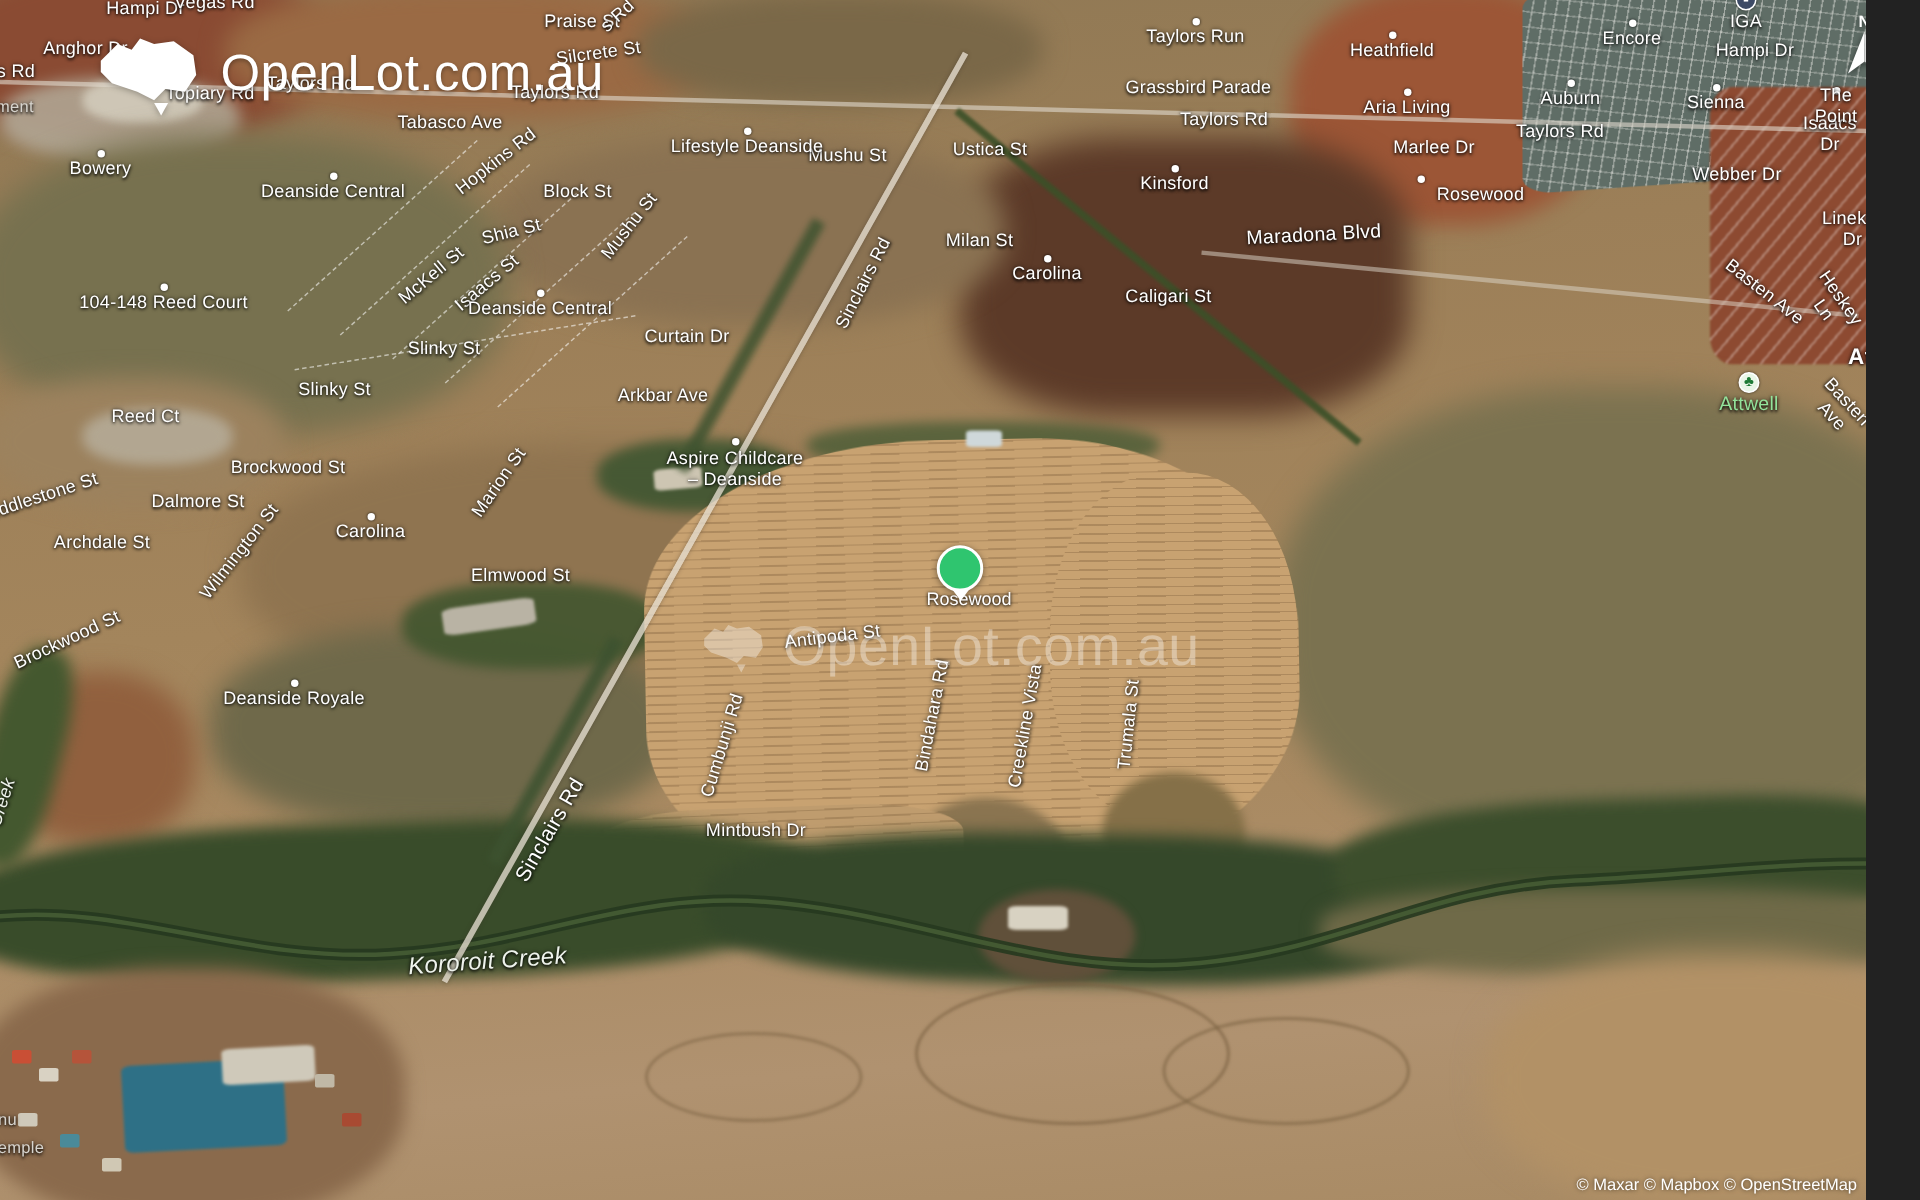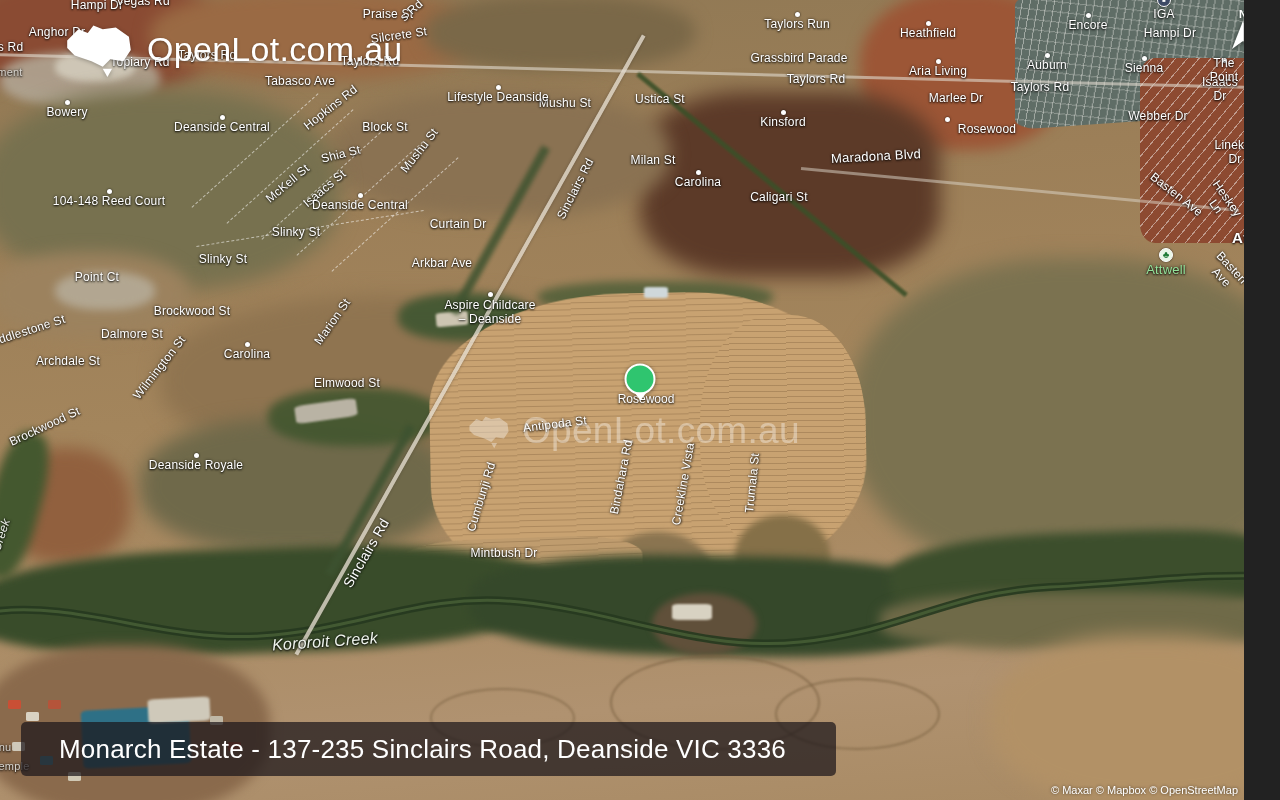"Point Ct" span.map-label { text: Point -> Reed }
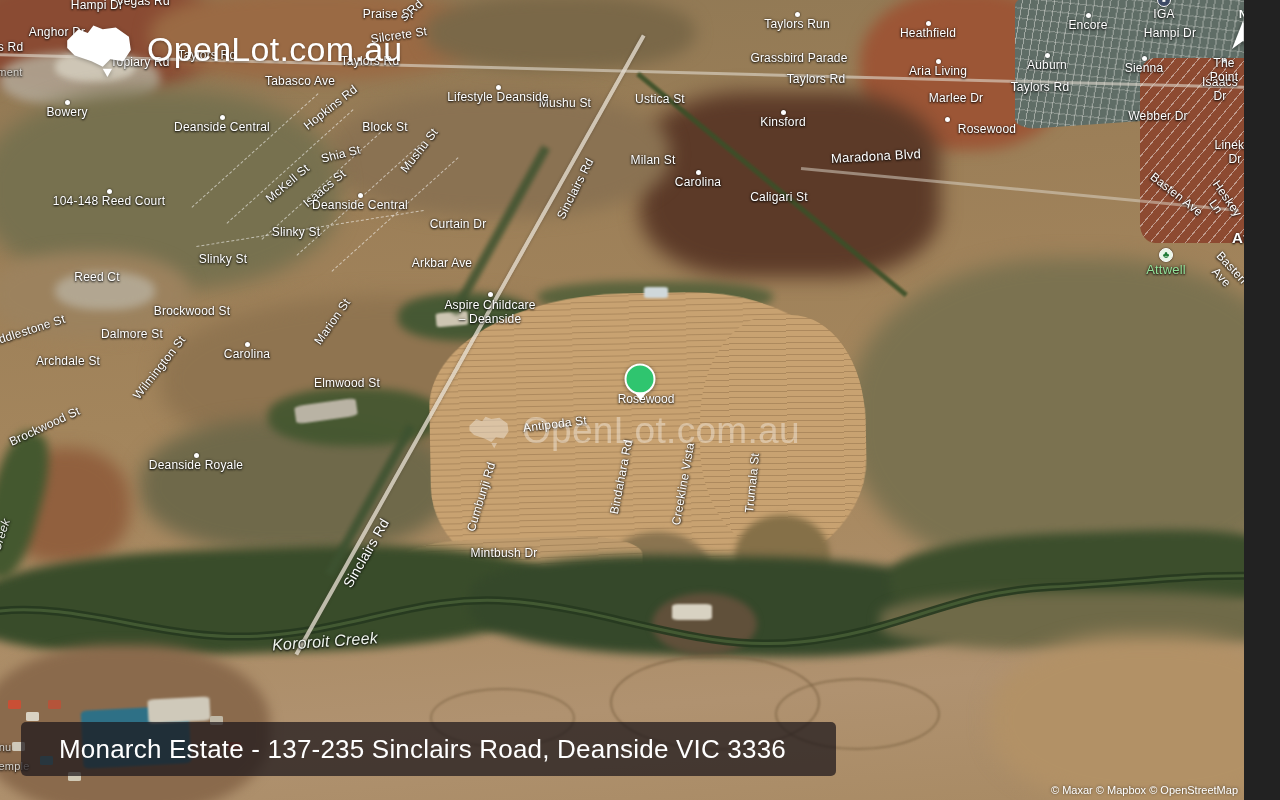"Monarch Estate - 137-235 Sinclairs" div.banner { html: <div> <span>Monarch Estate - 137-235 Sinclairs Road, Deanside VIC 3336</span> </div> -> none }
